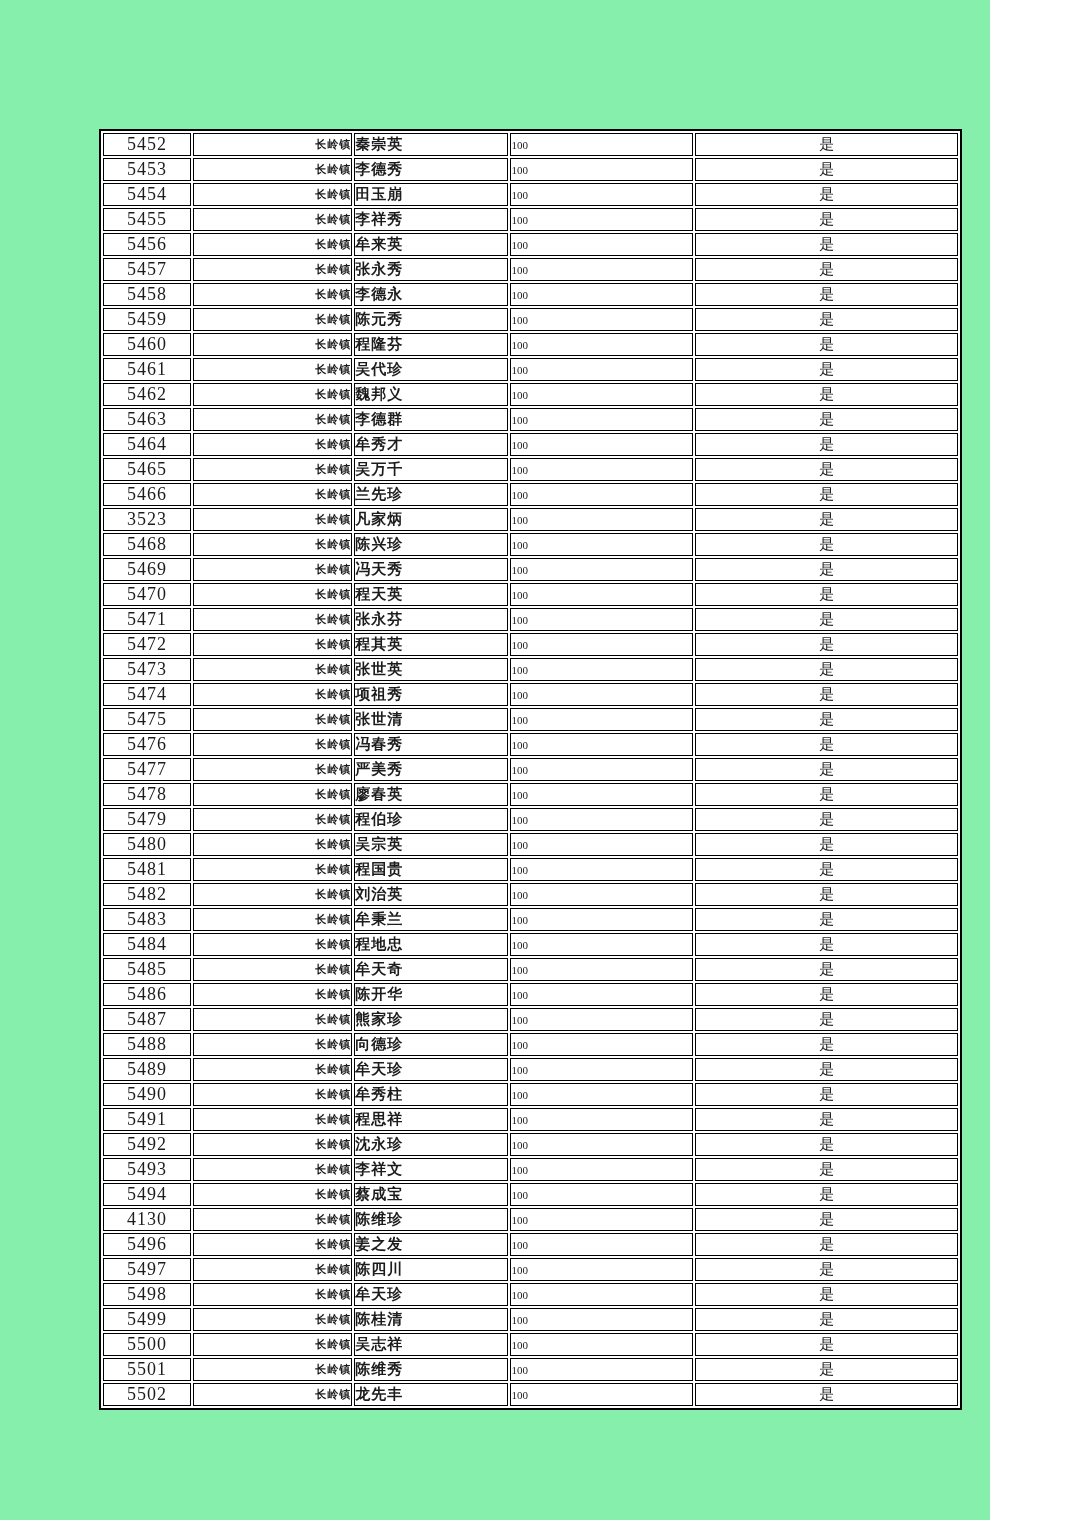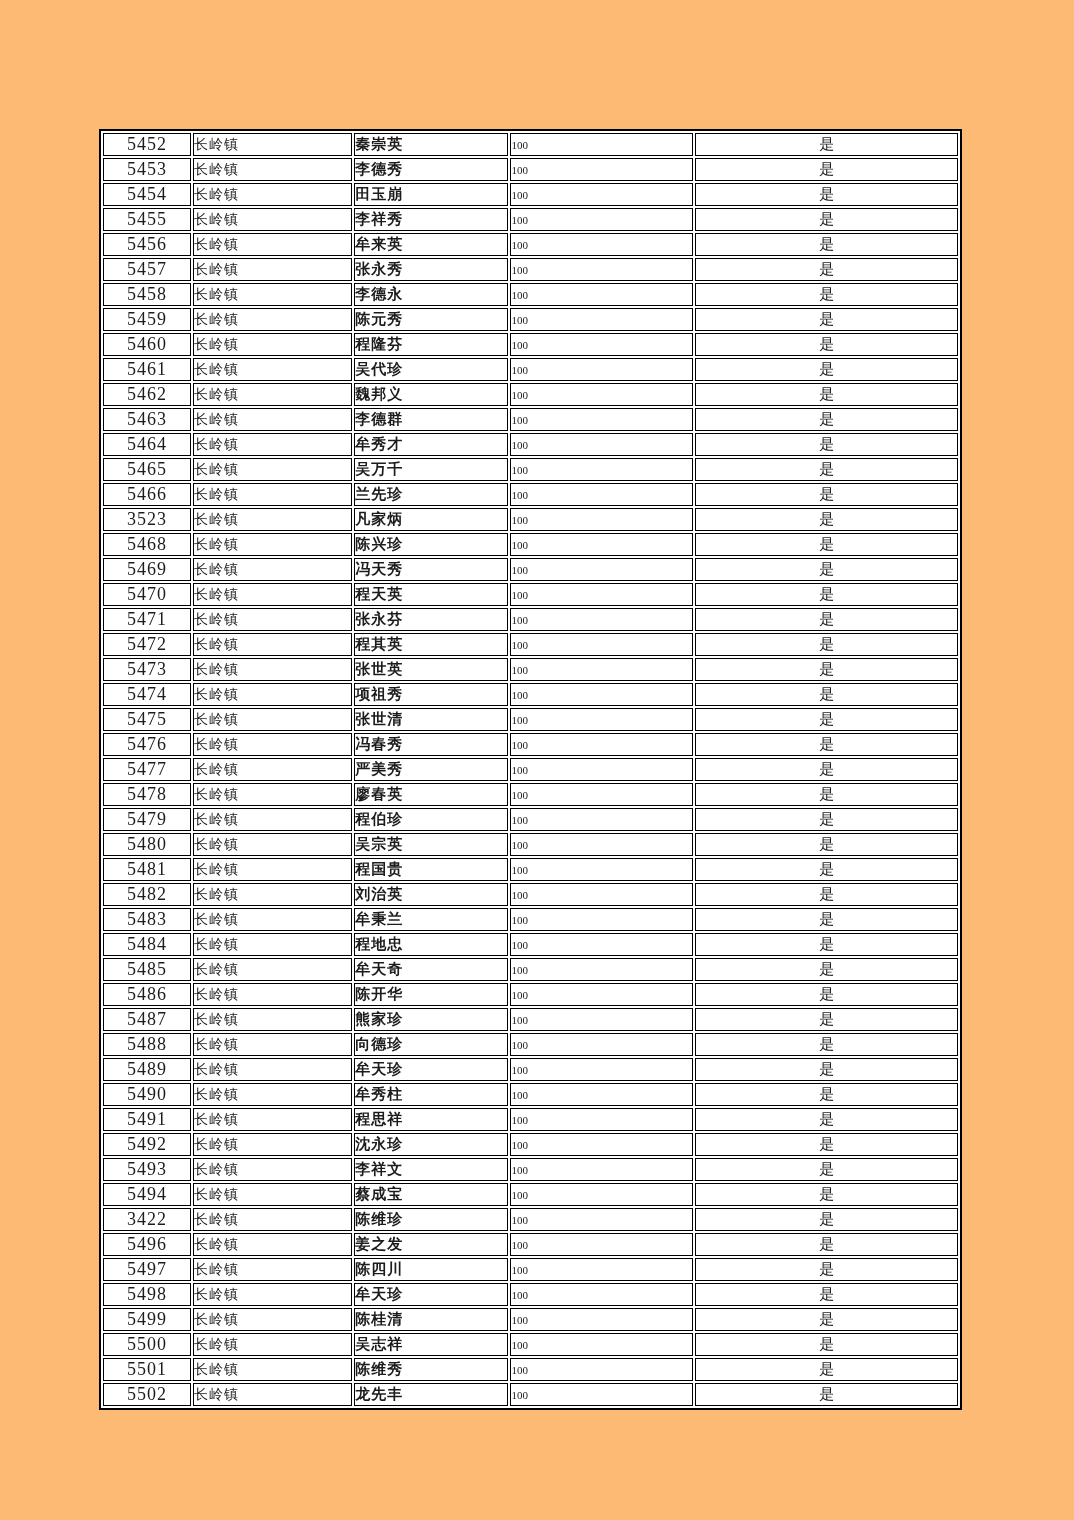"5452" .page { background: #fdba74 -> #86efac; width: 1074px -> 990px }
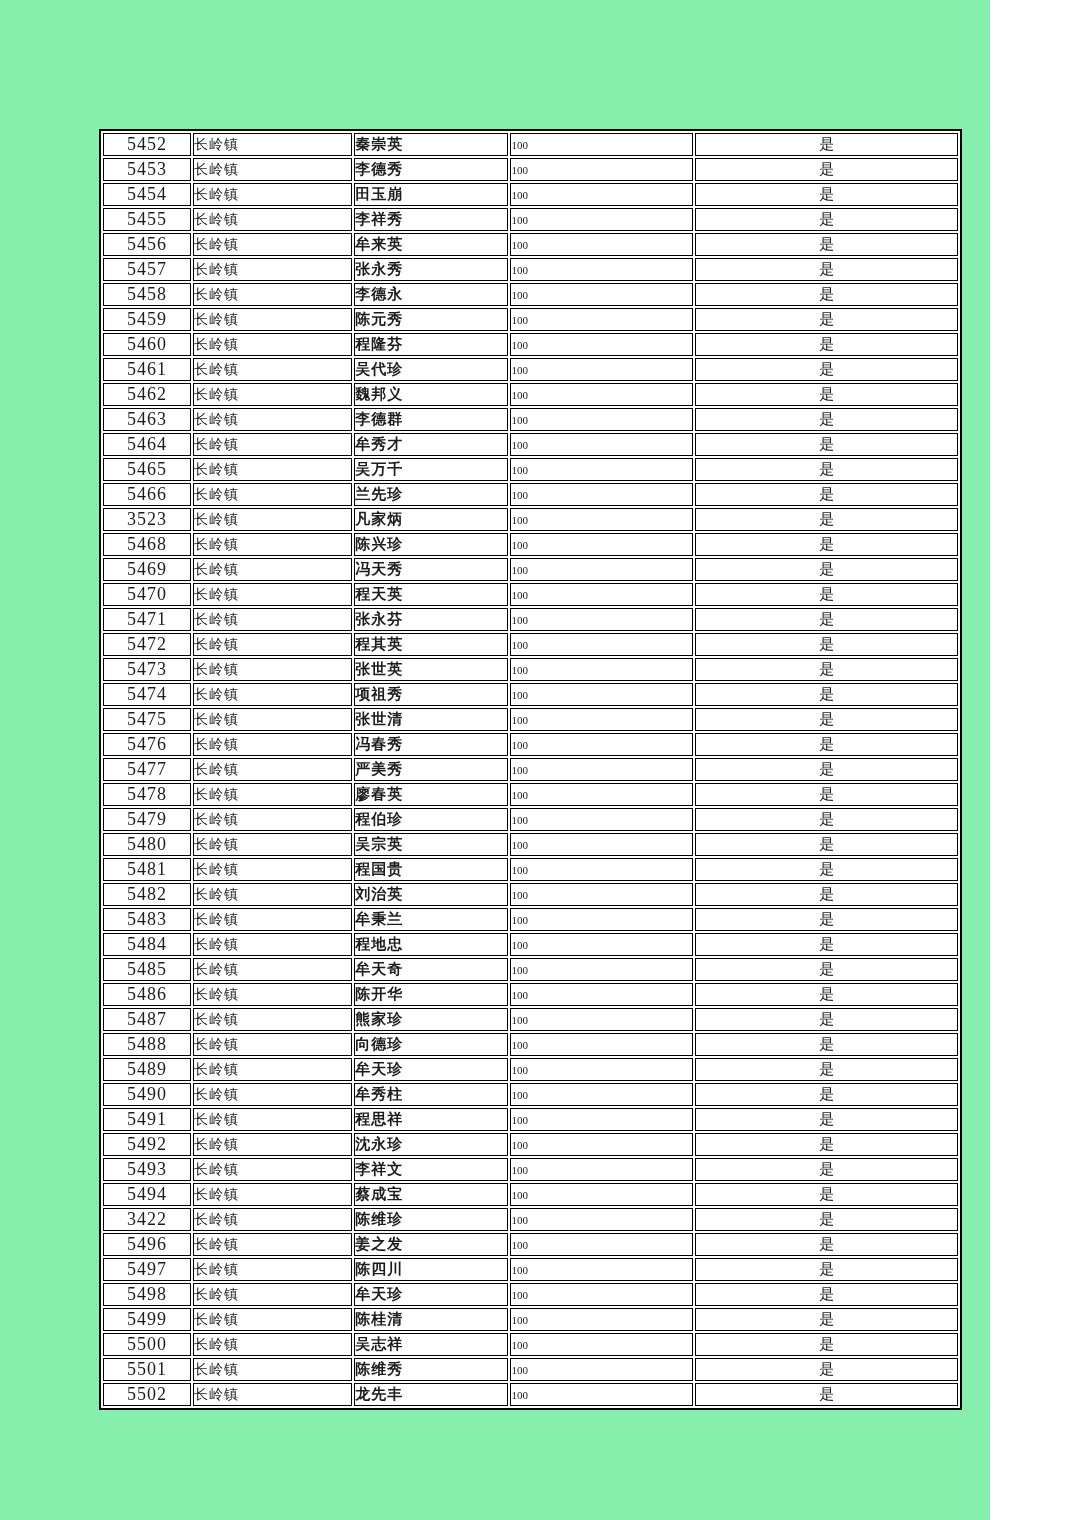"长岭镇" td.c1 { font-size: 14px -> 11px; font-weight: none -> bold; text-align: left -> right }
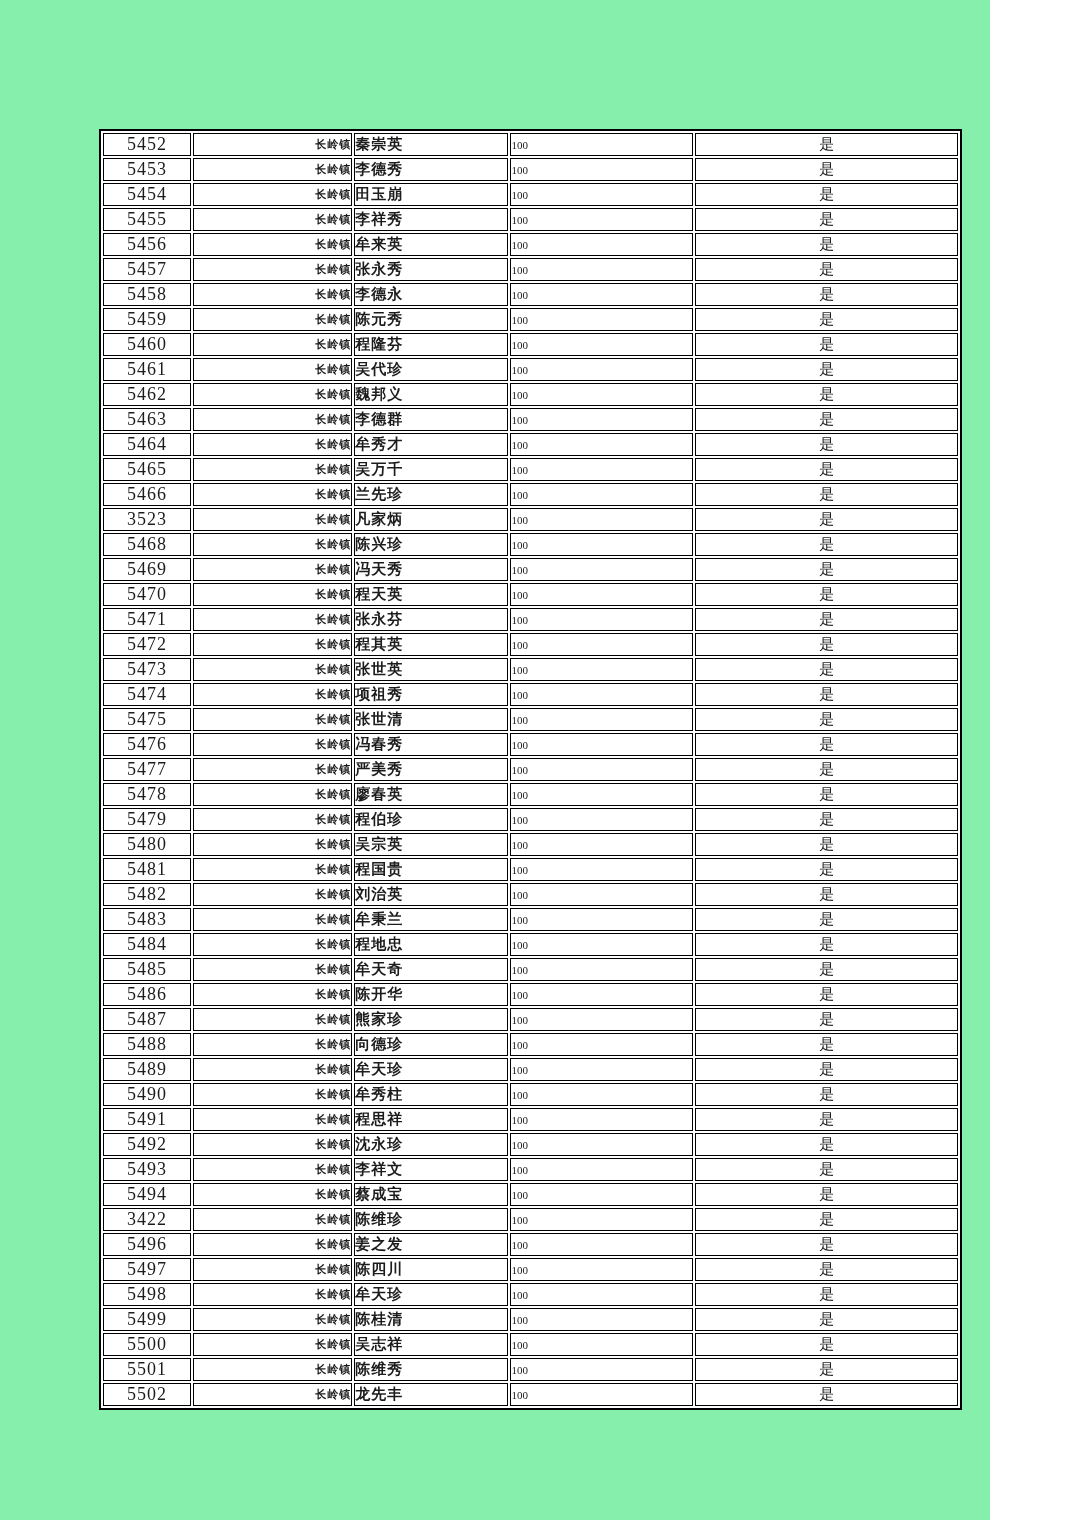"3422" td.c0 { text: 3422 -> 4130 }
